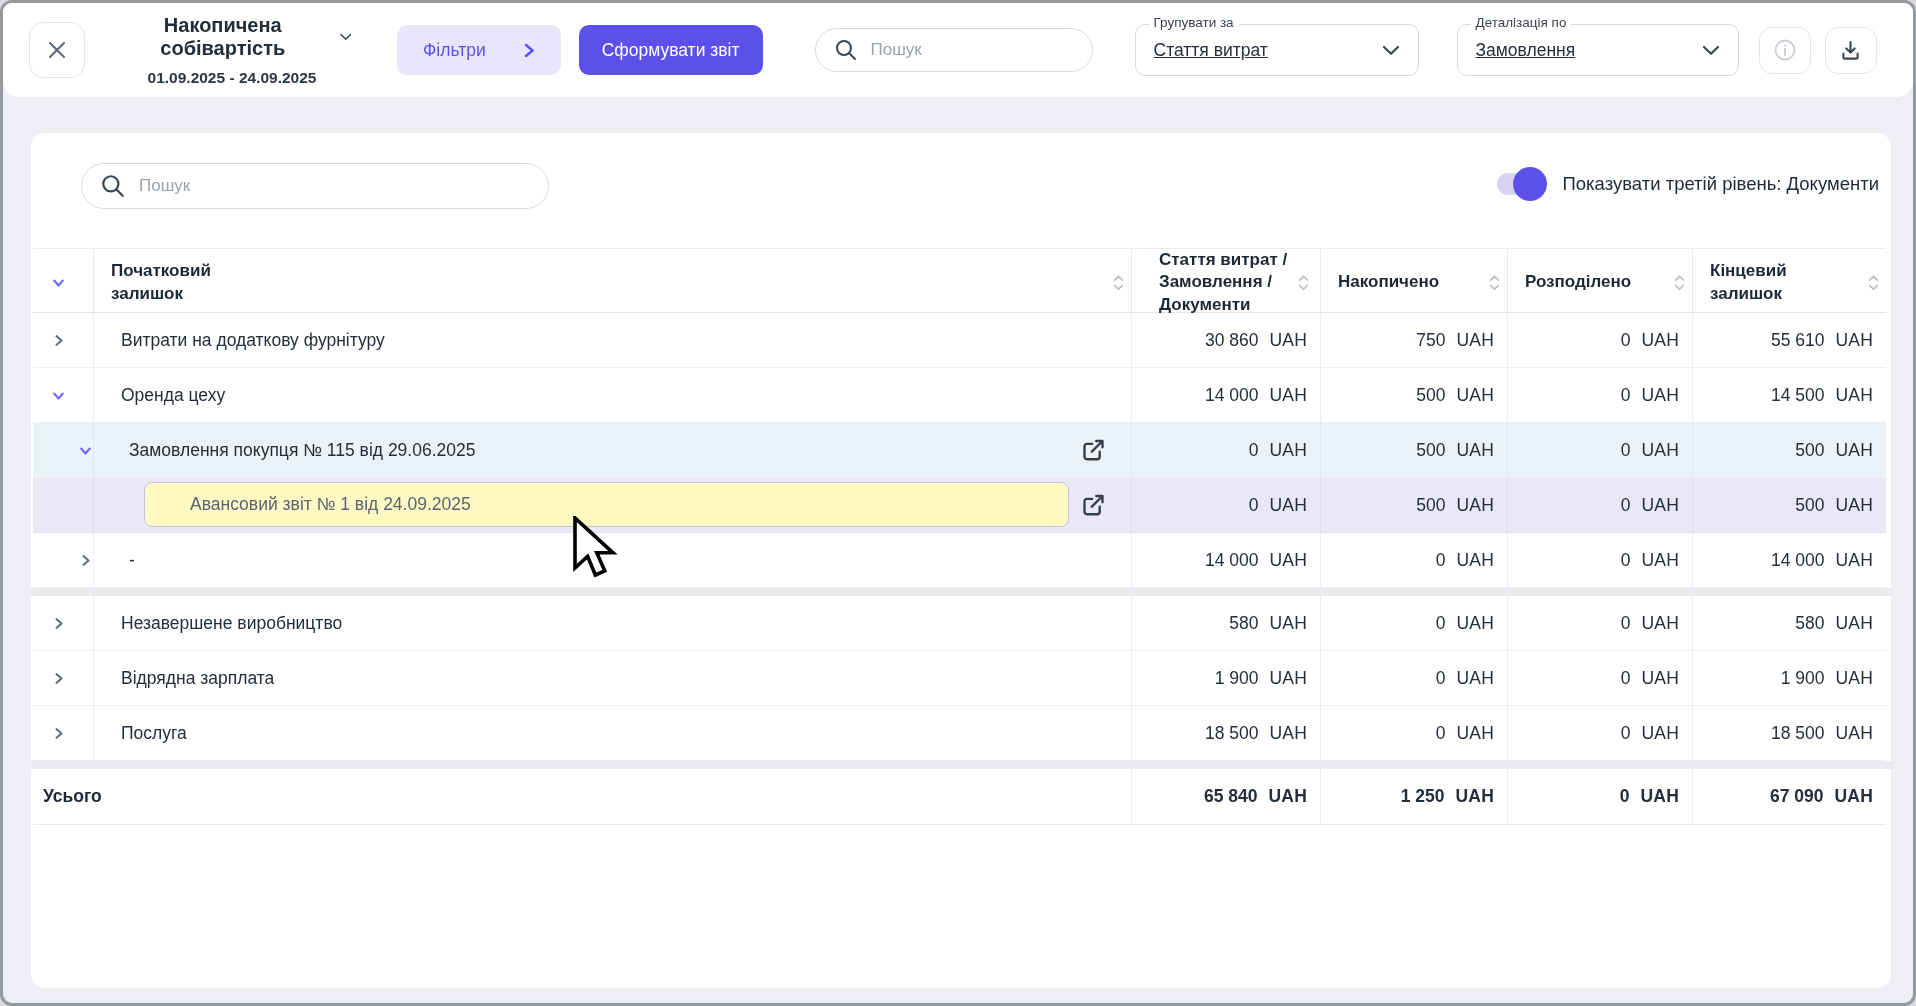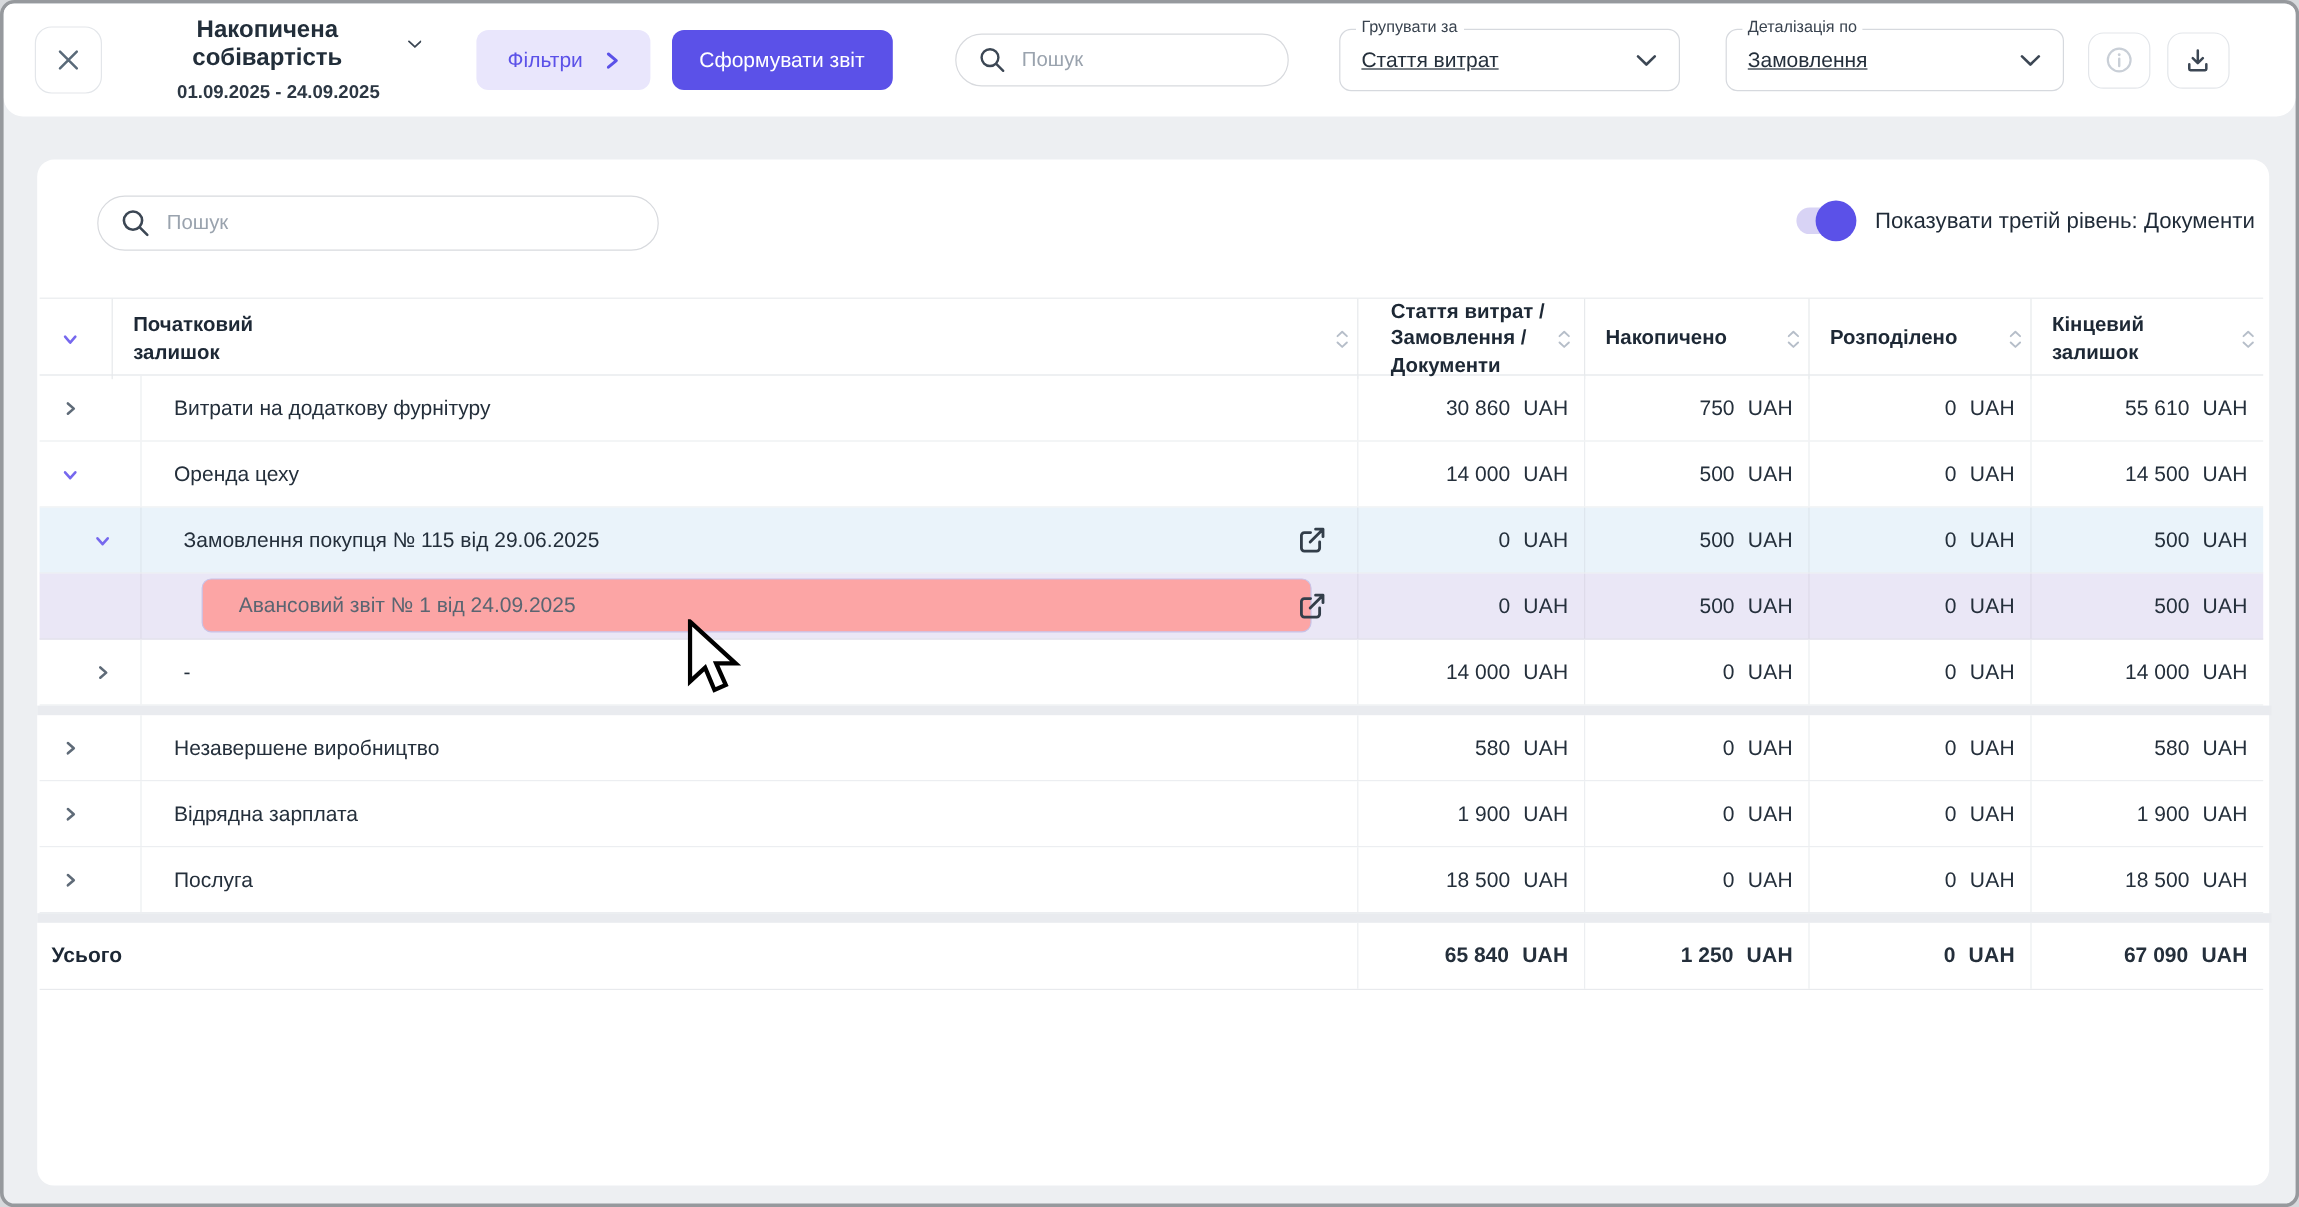"Фільтри" .filters-btn { gap: 19px -> 38px }
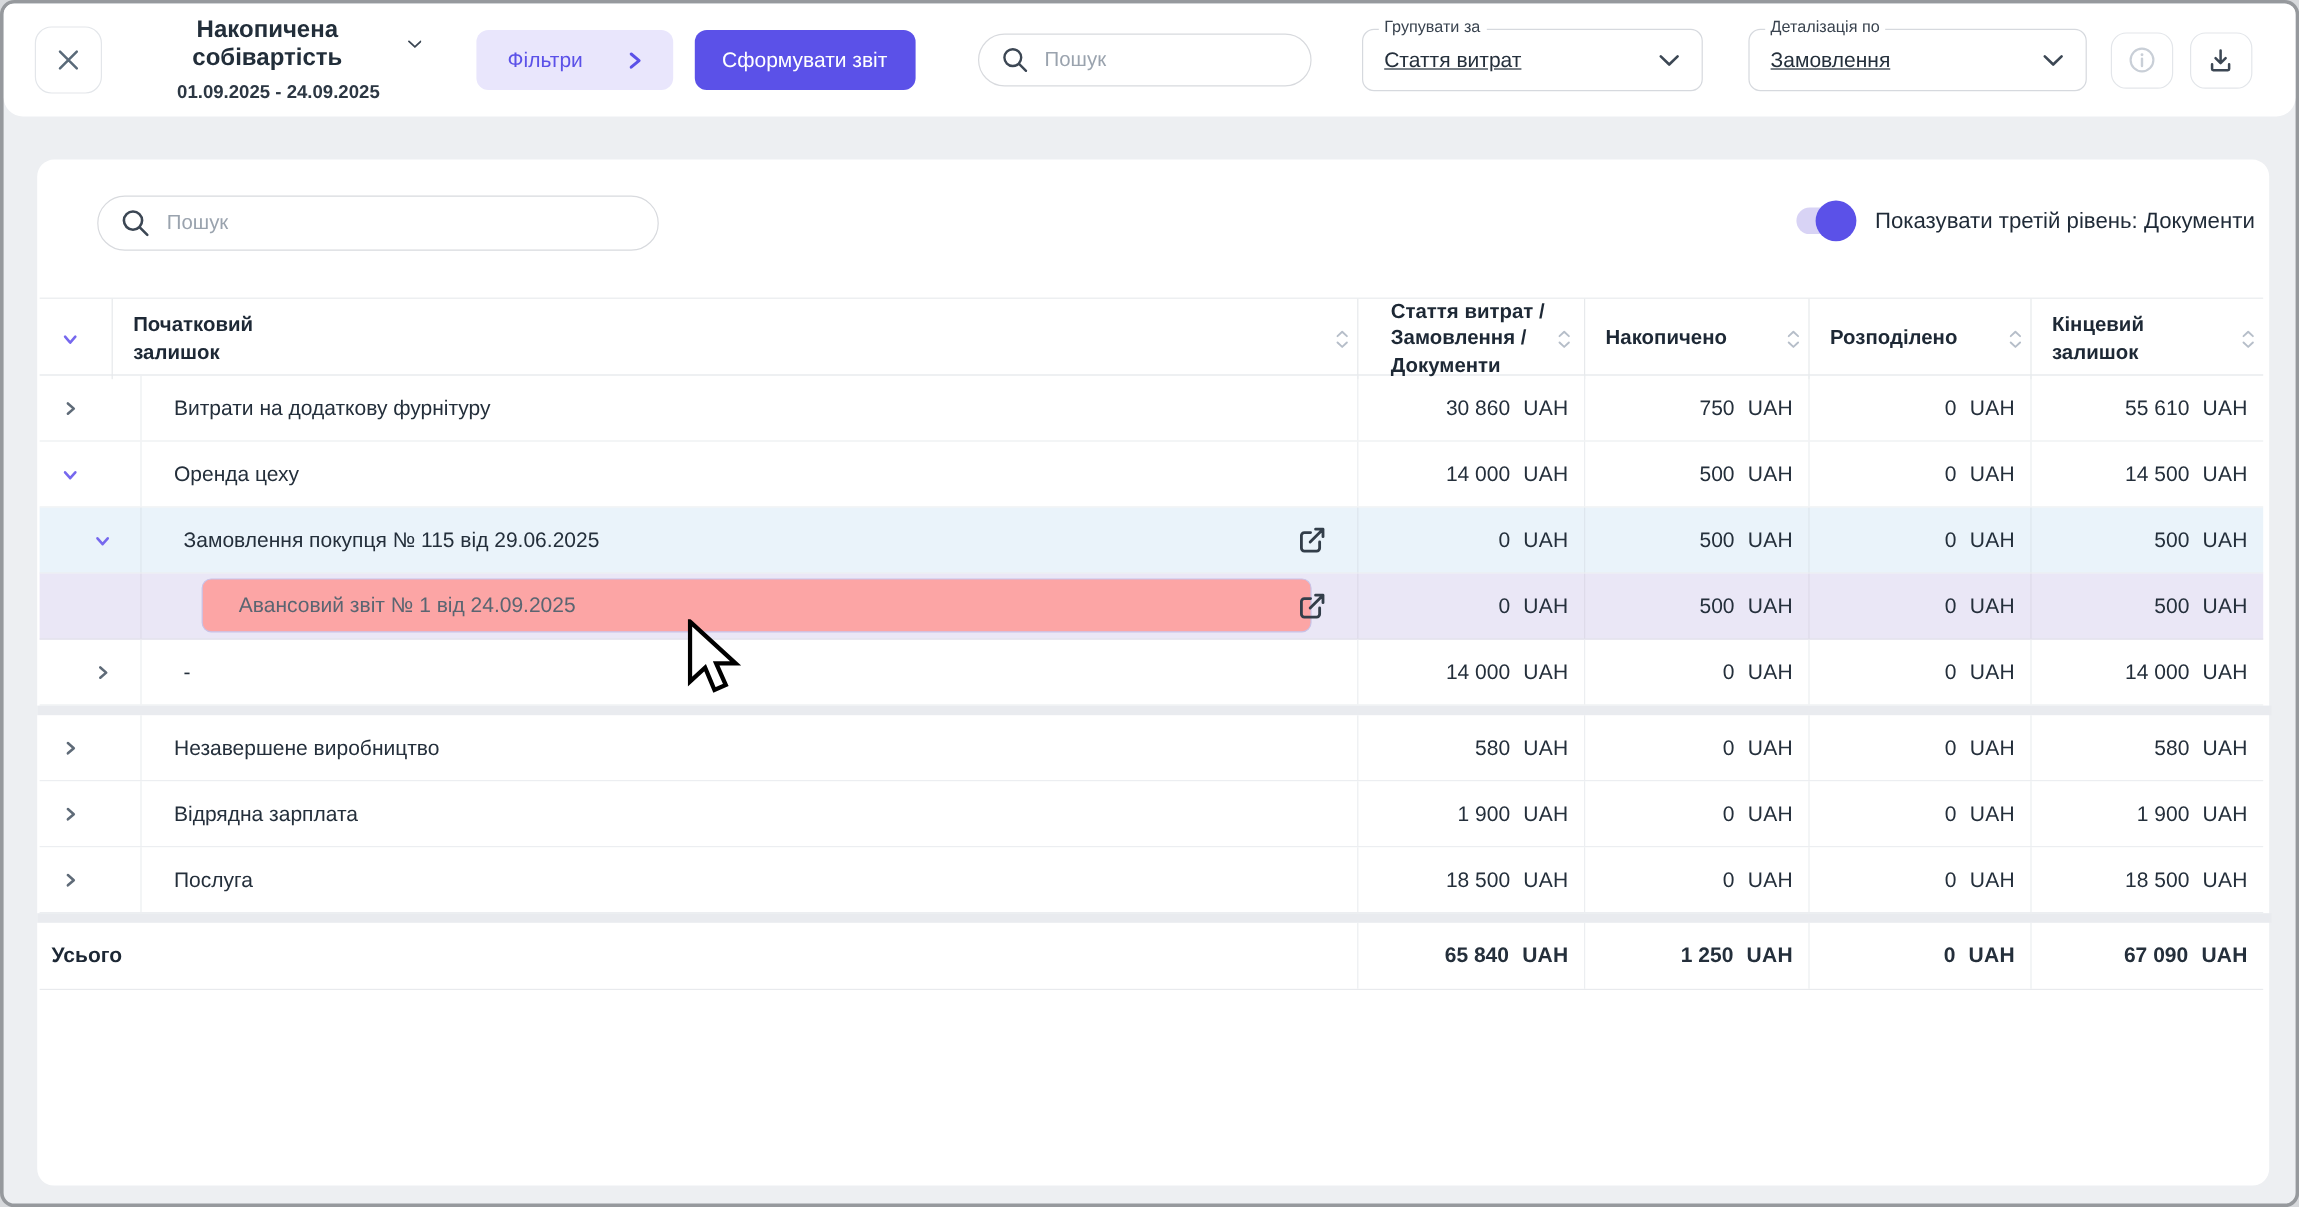"Витрати на додаткову фурнітуру" .name-cell { margin-left: 24px -> none }
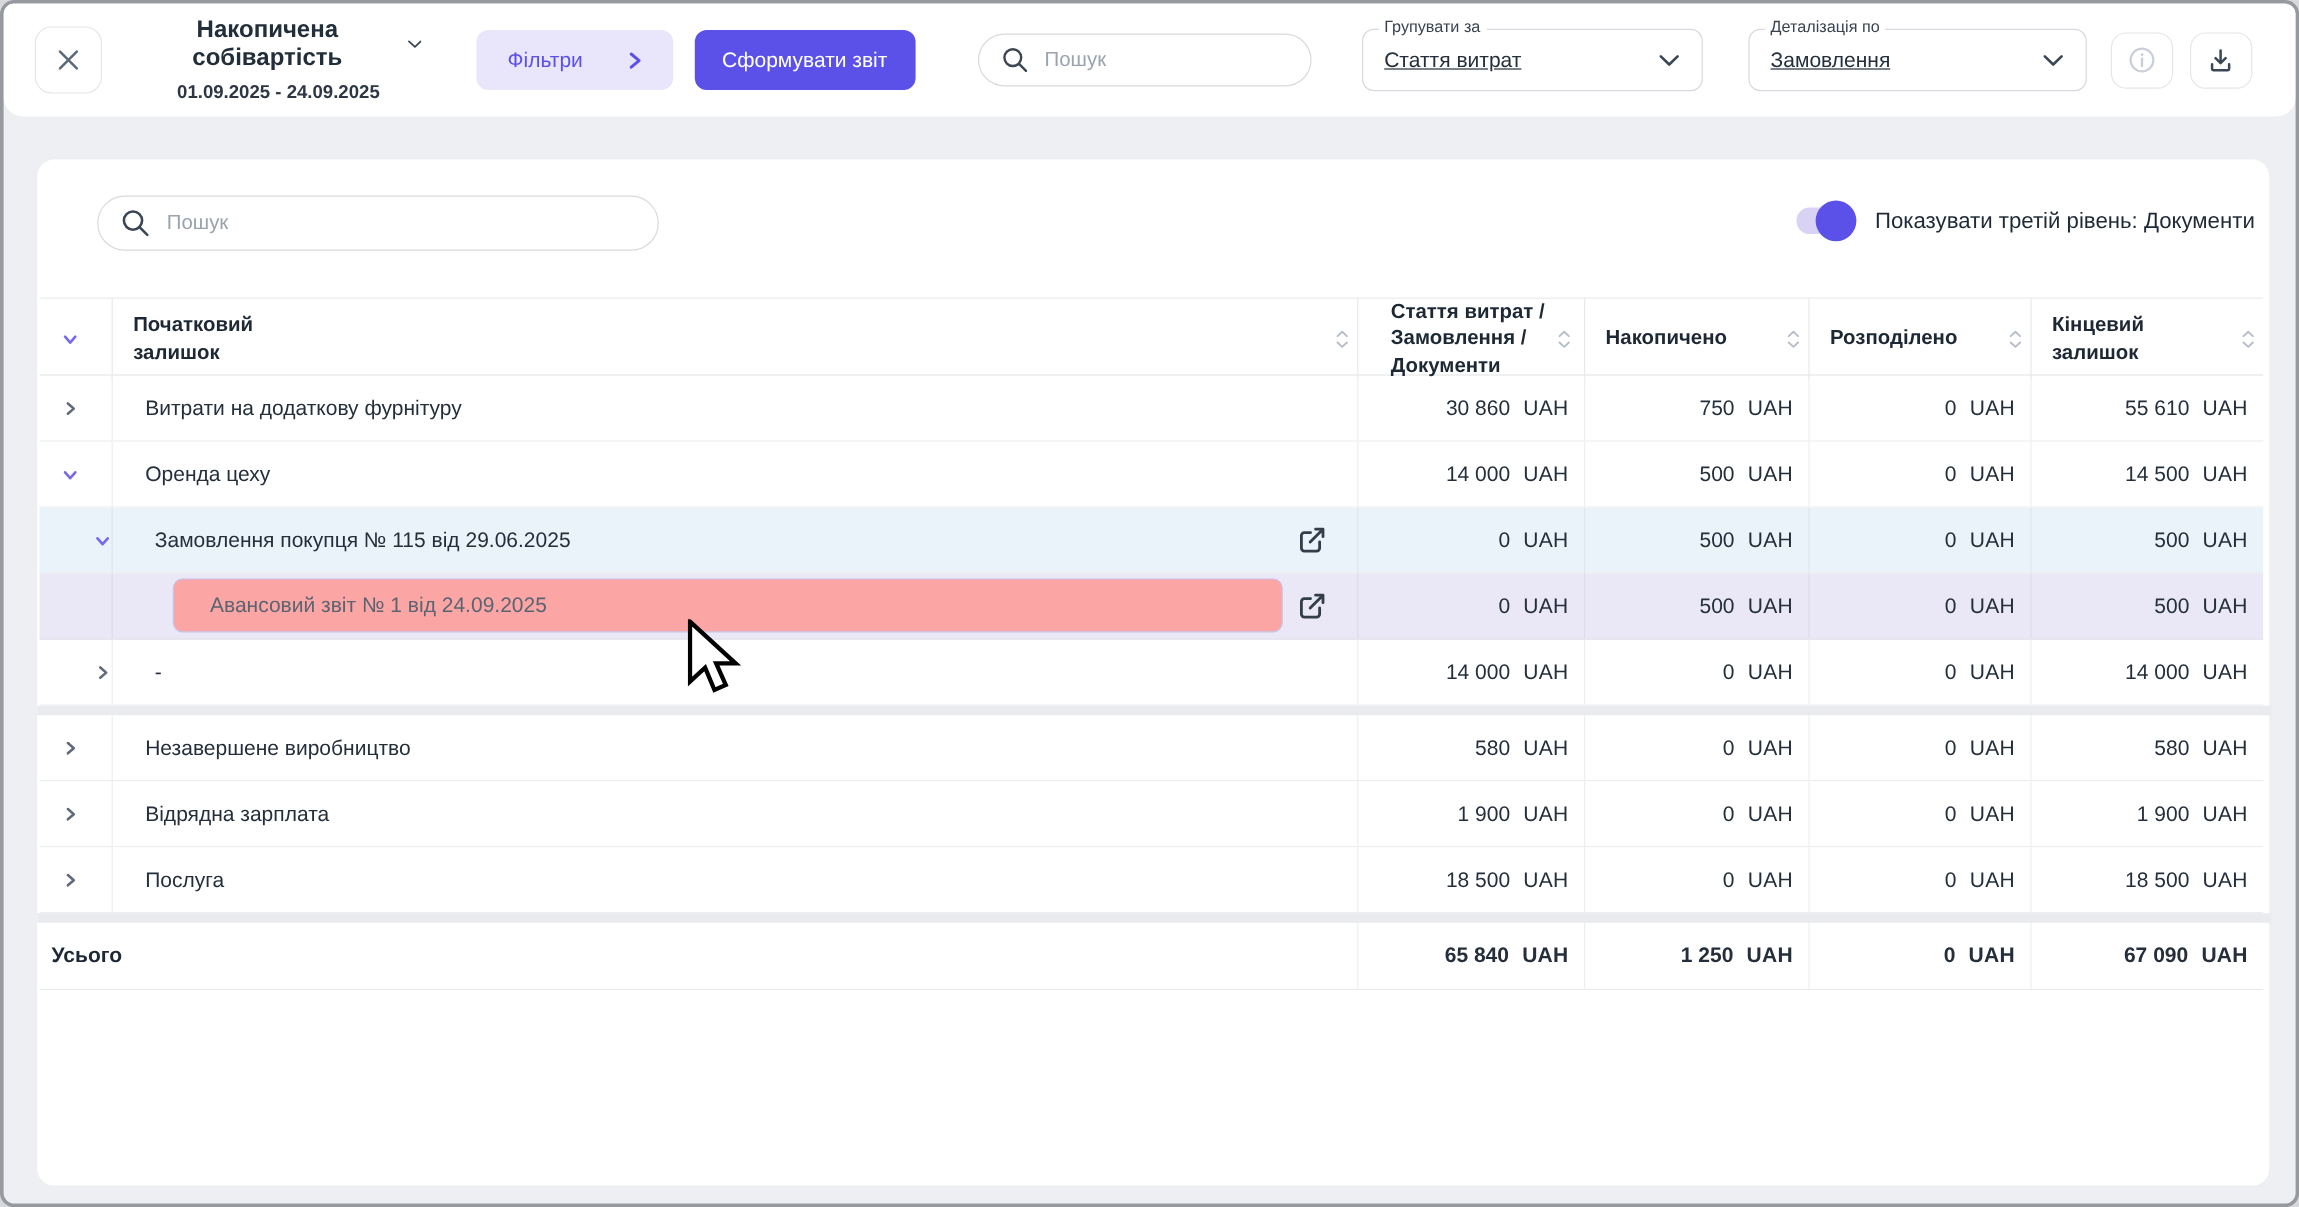"Авансовий звіт № 1 від" .lv3 .row-name { background: #fca5a5 -> #fef9c3; padding-left: 30px -> 45px }
